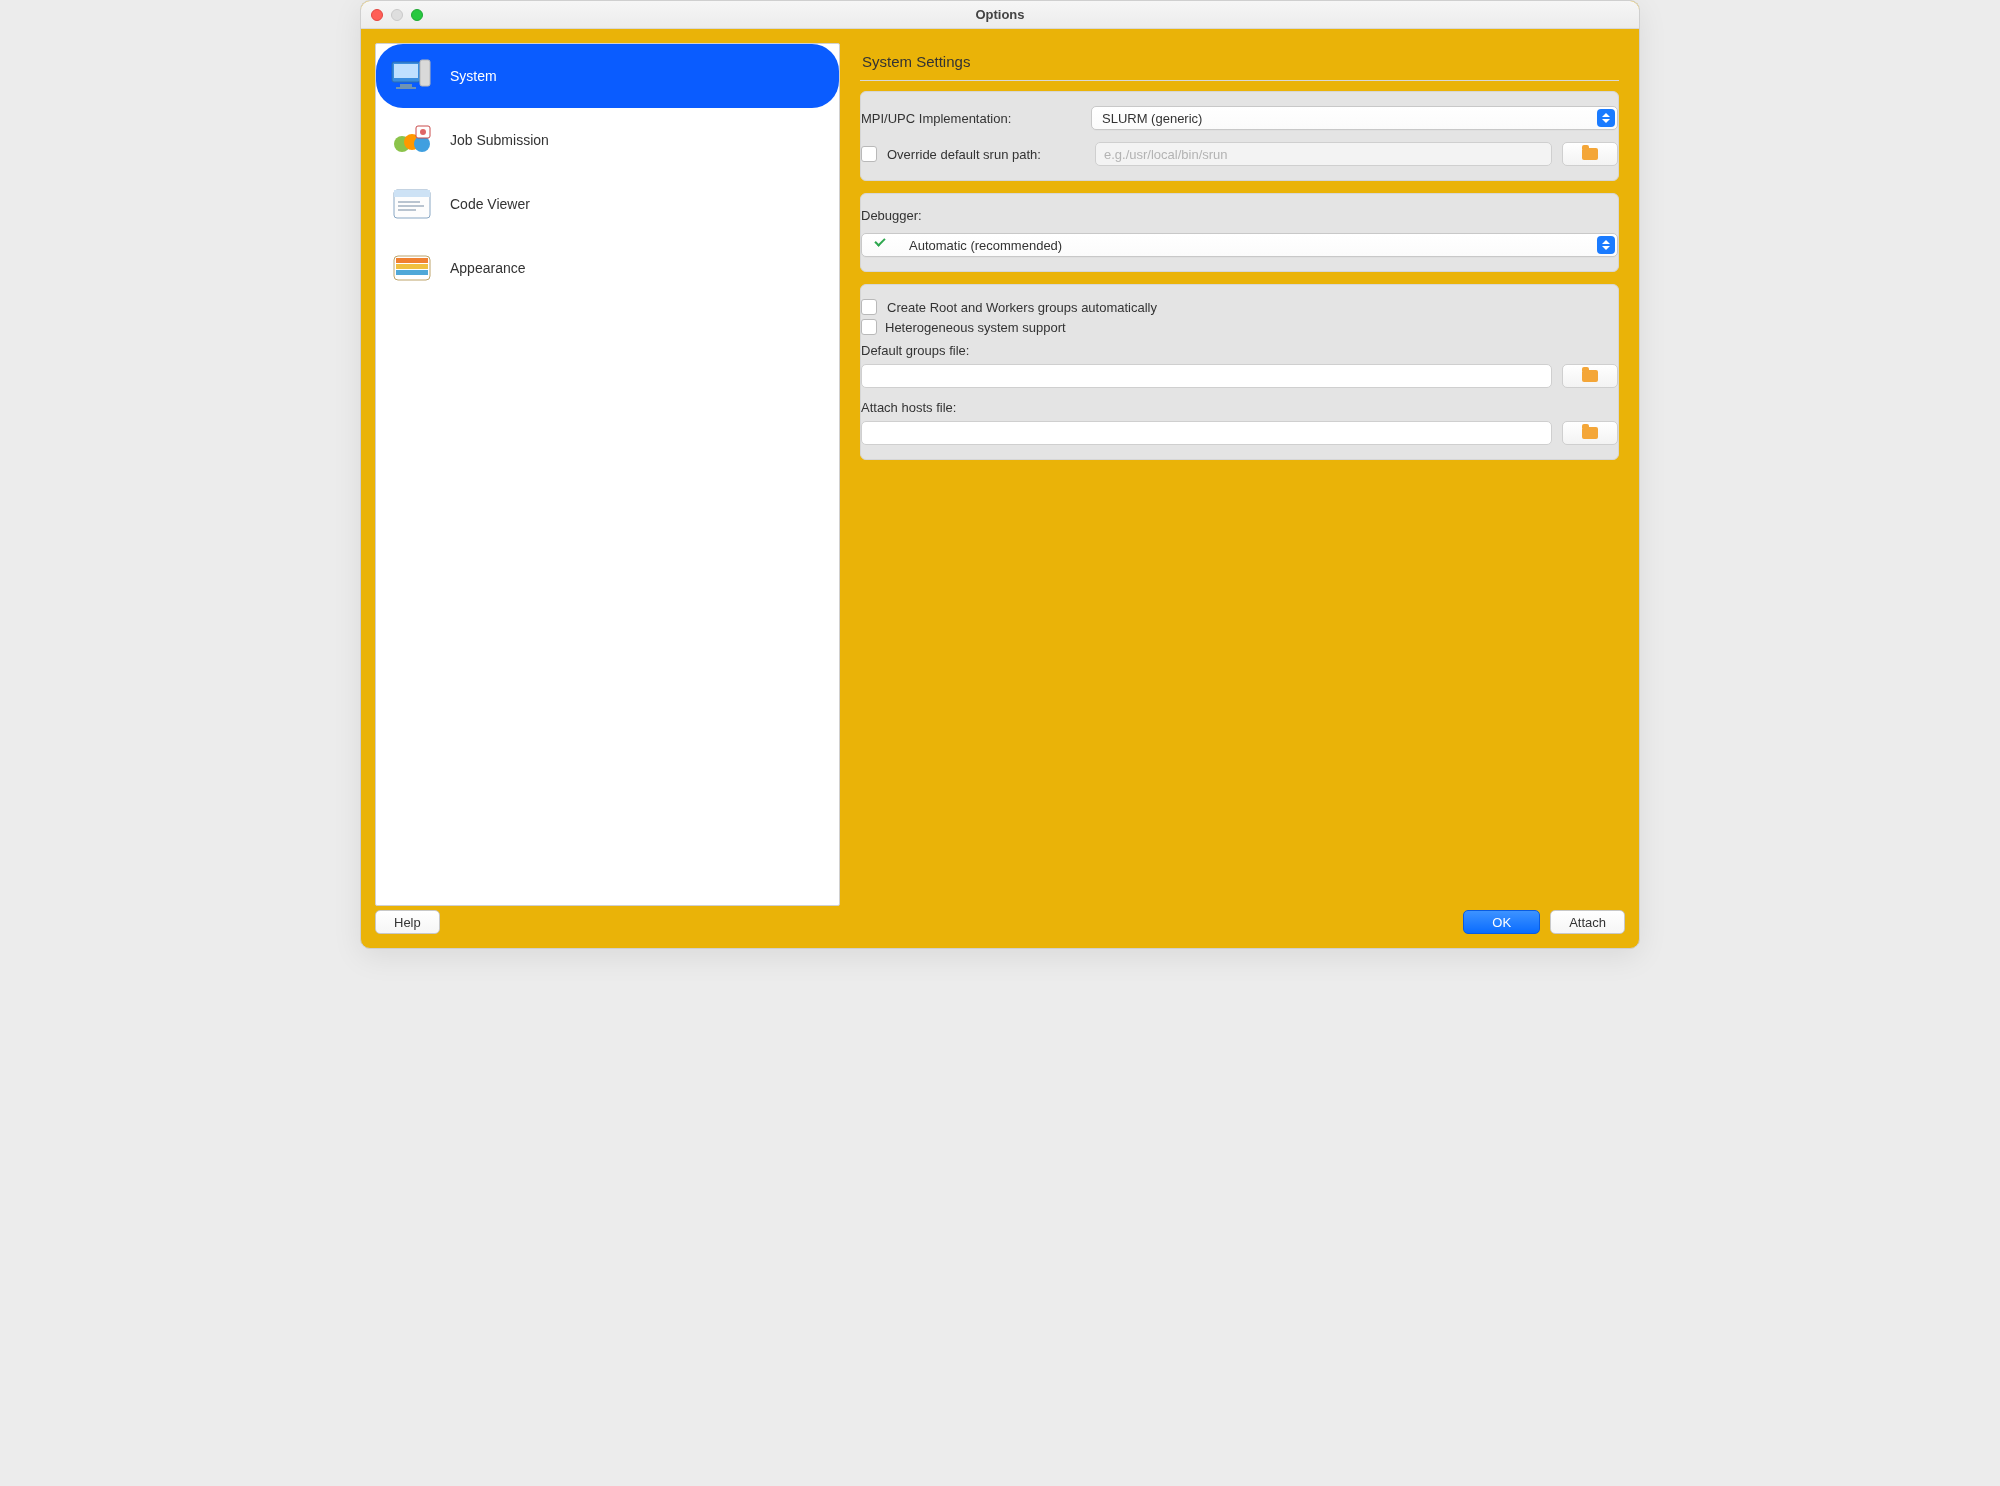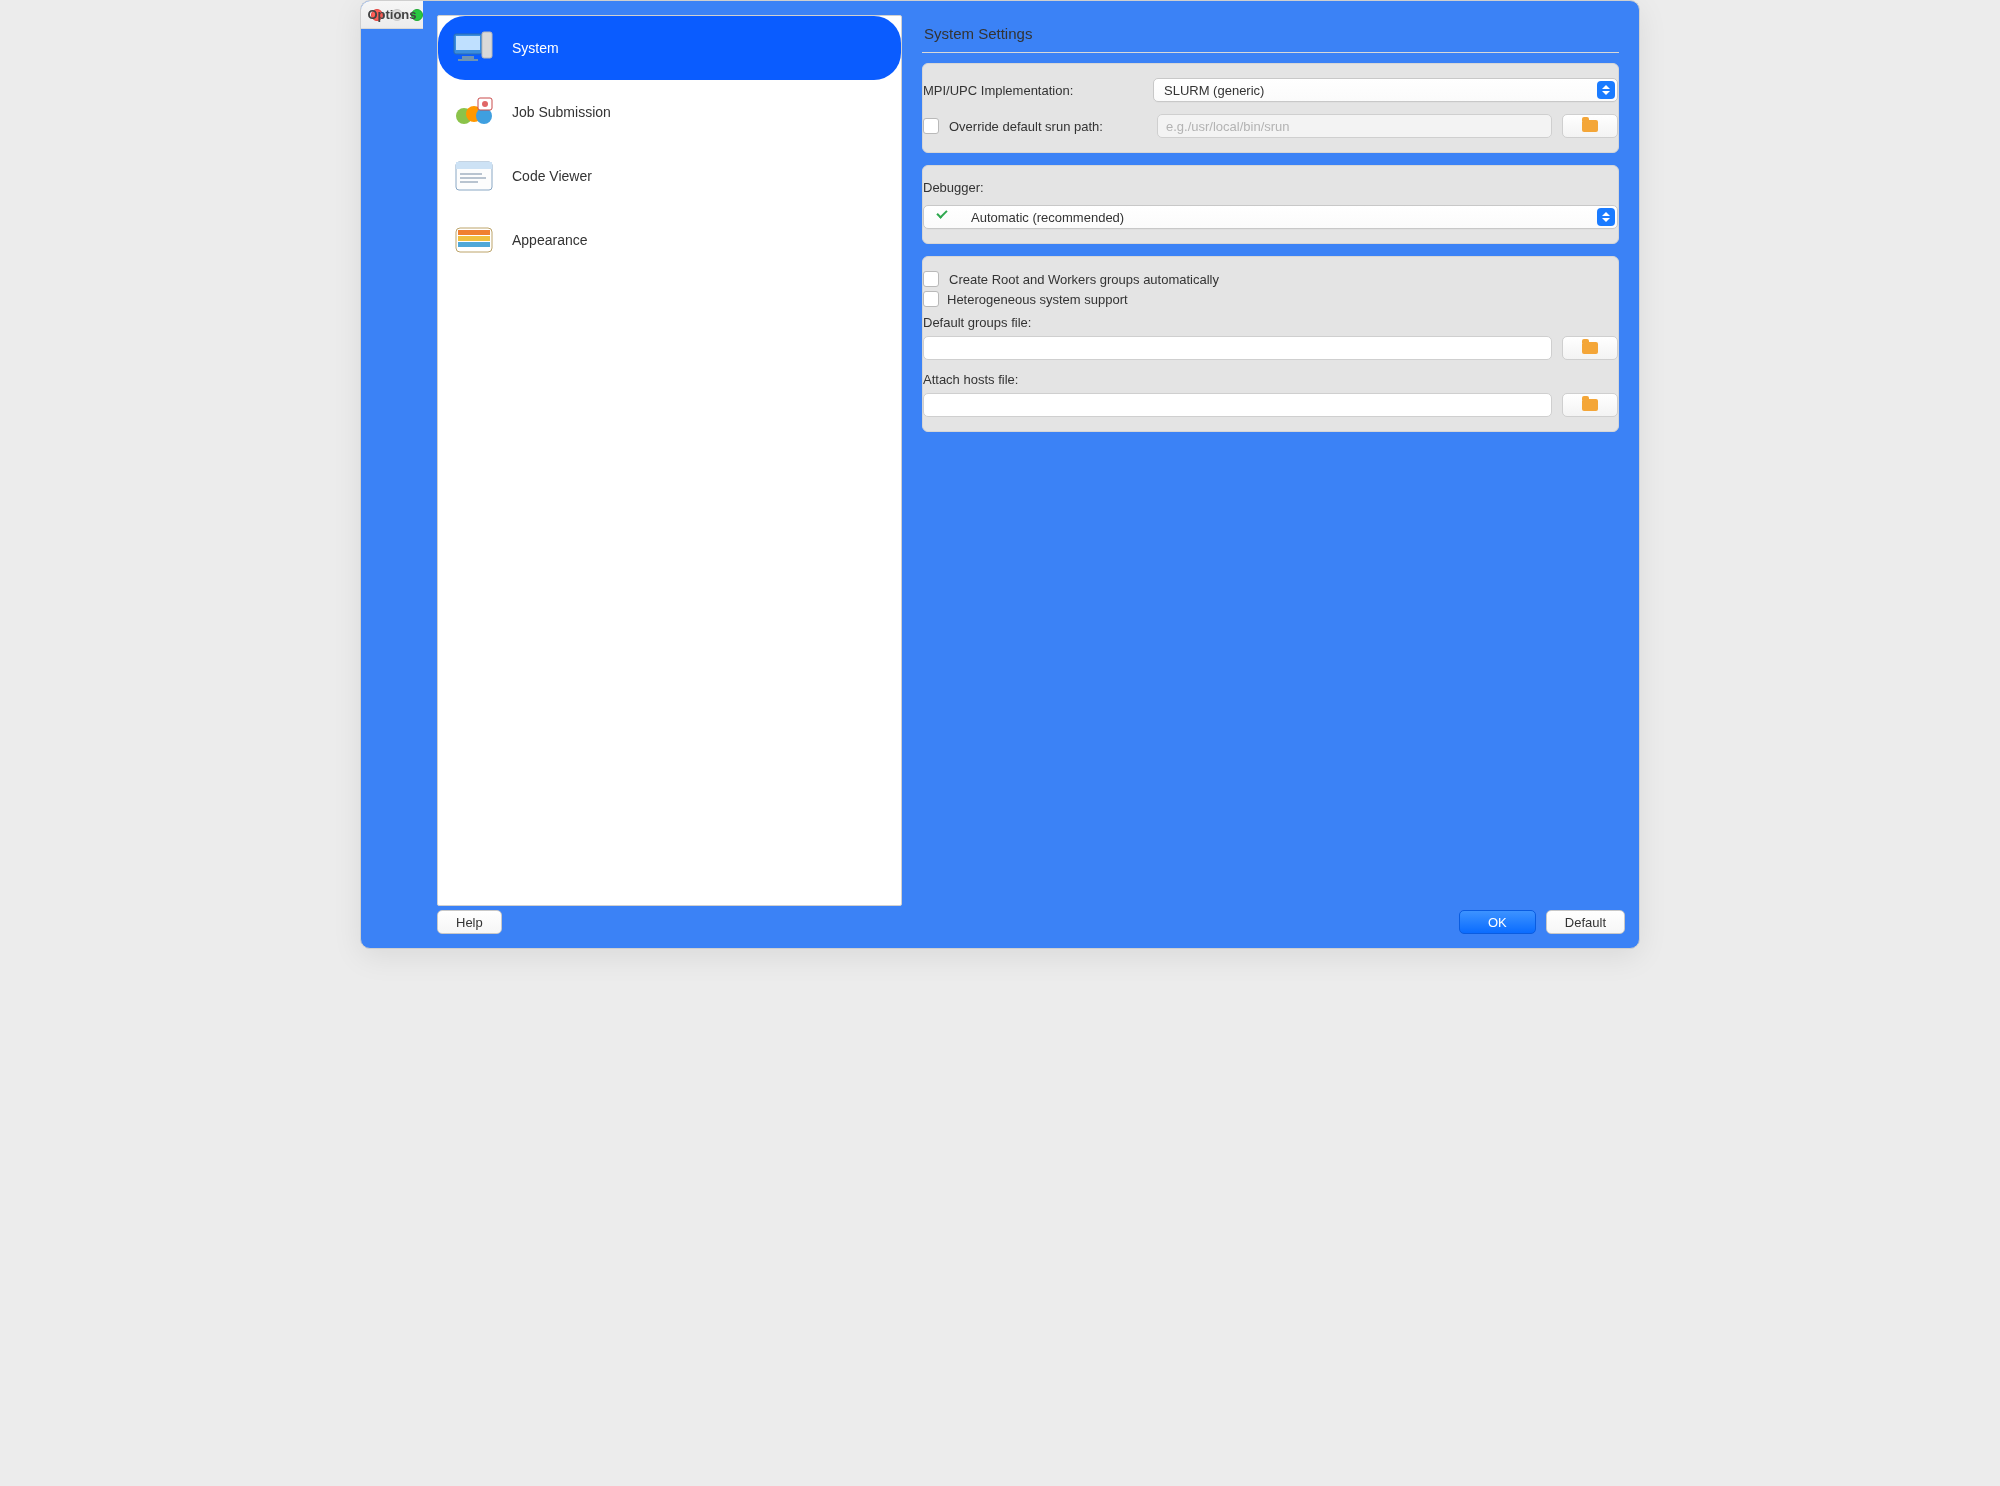"Options" .window { background: #3b82f6 -> #eab308; flex-direction: row -> column }
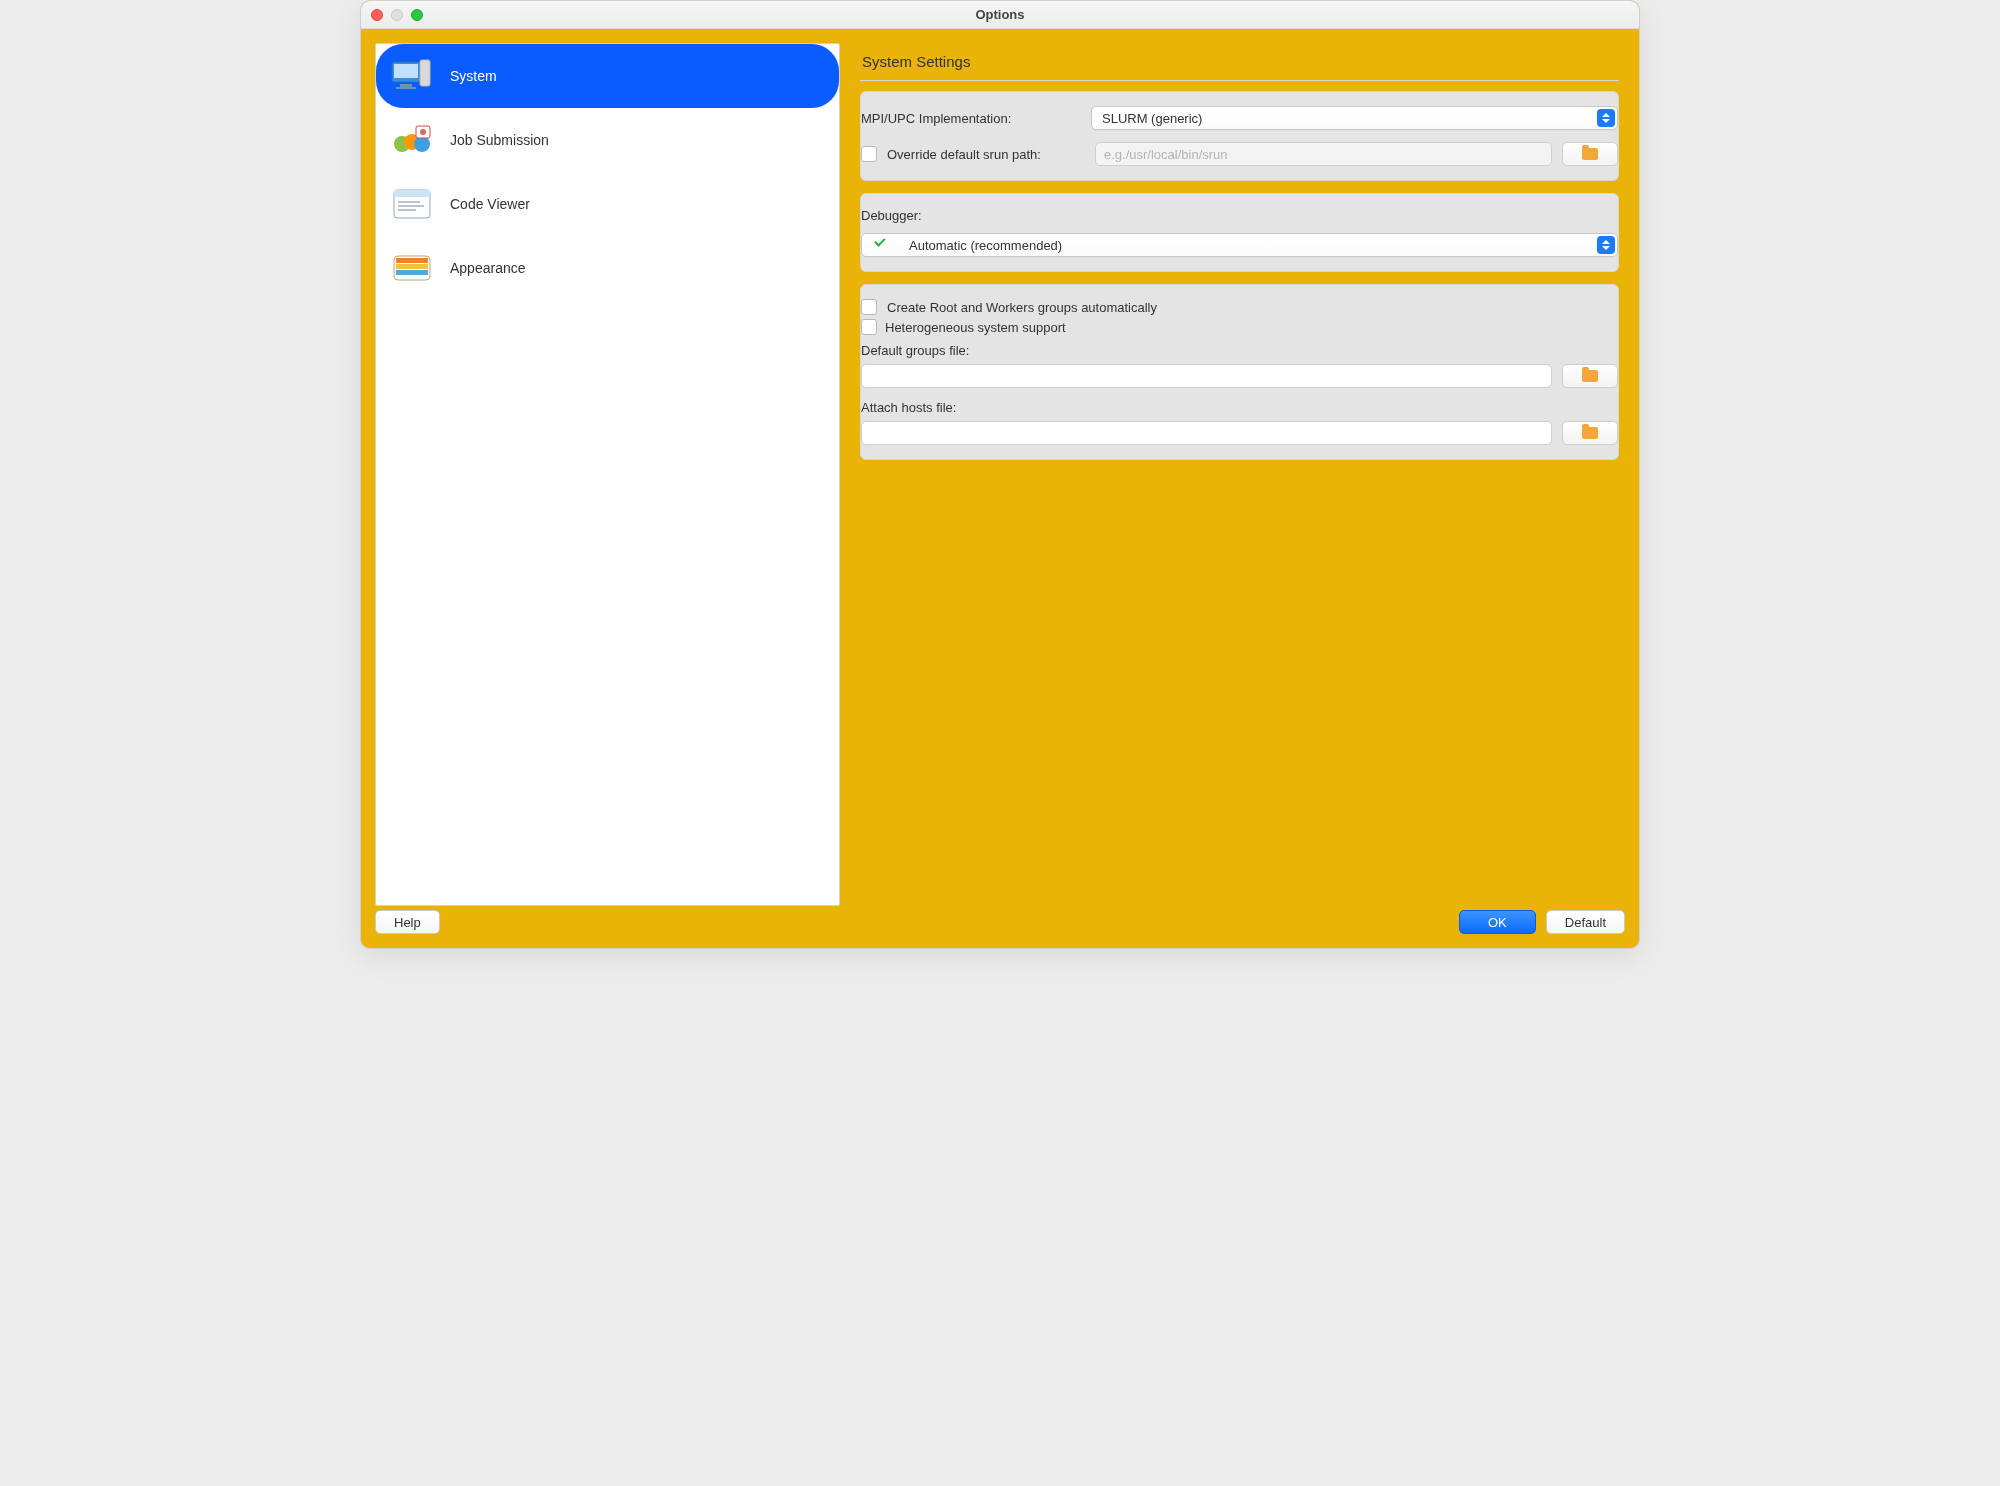"Default" span { text: Default -> Attach }
